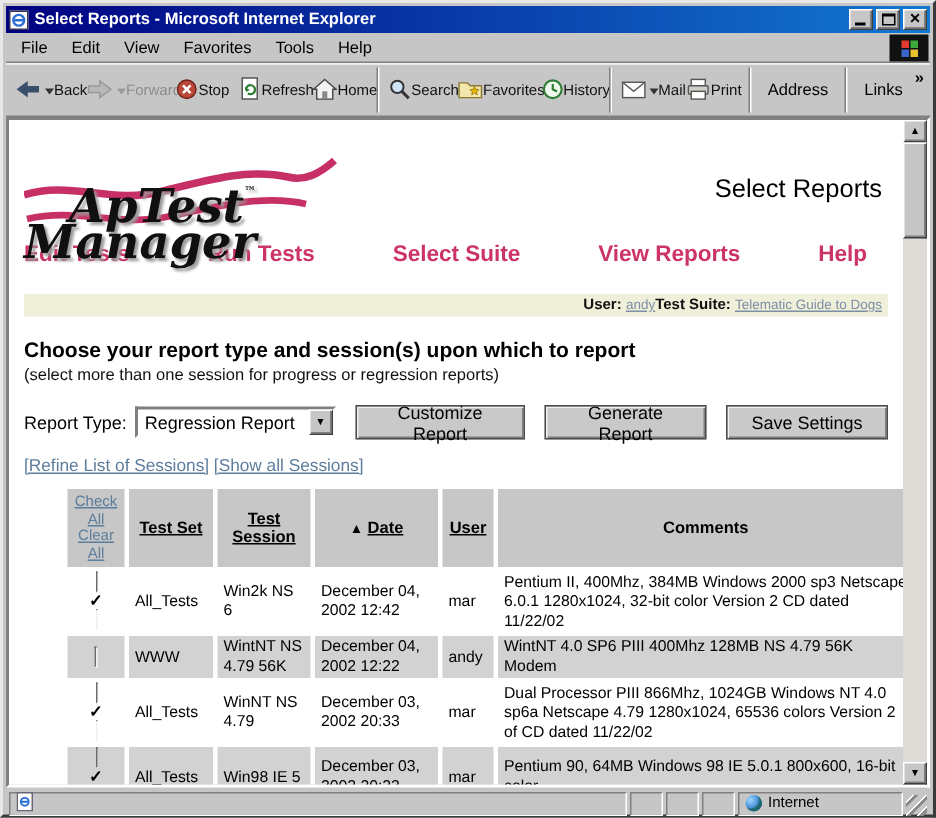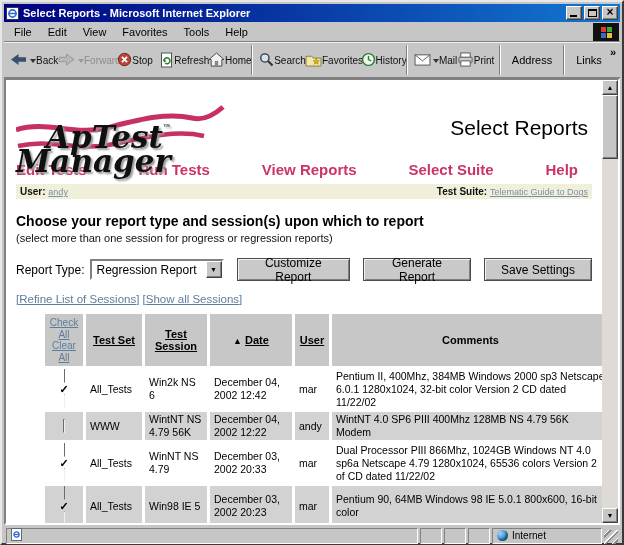"Select Reports" .page-title { font-size: 21px -> 17px }
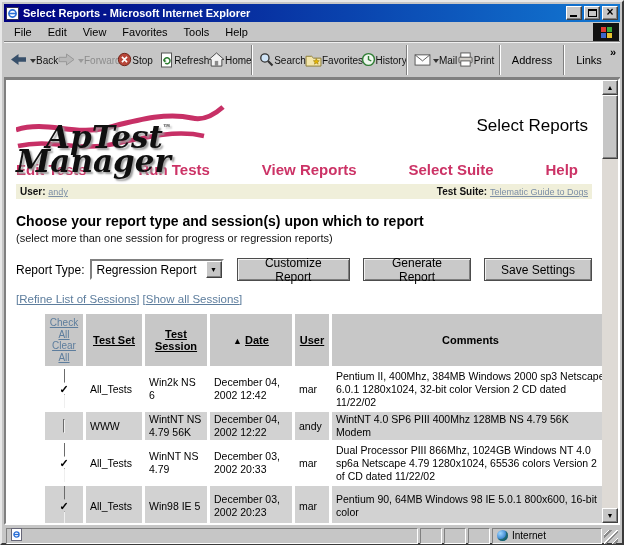"View Reports" a.nav-link { order: before "Select Suite" -> after "Select Suite" }
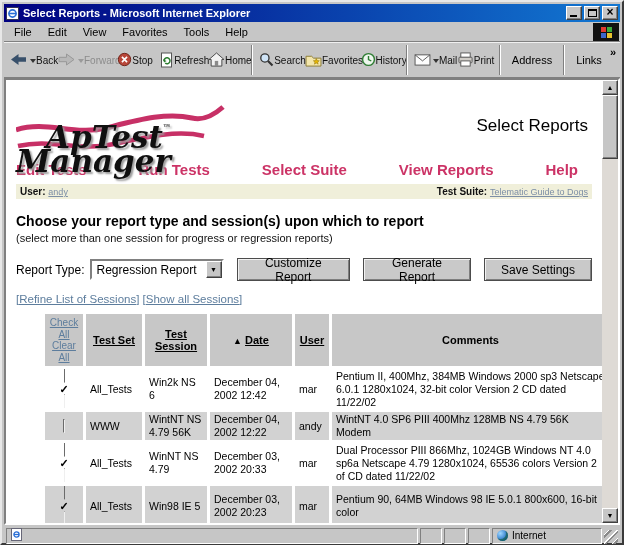"User: andy" .userbar { justify-content: space-between -> flex-end; margin-top: 6px -> 18px }
